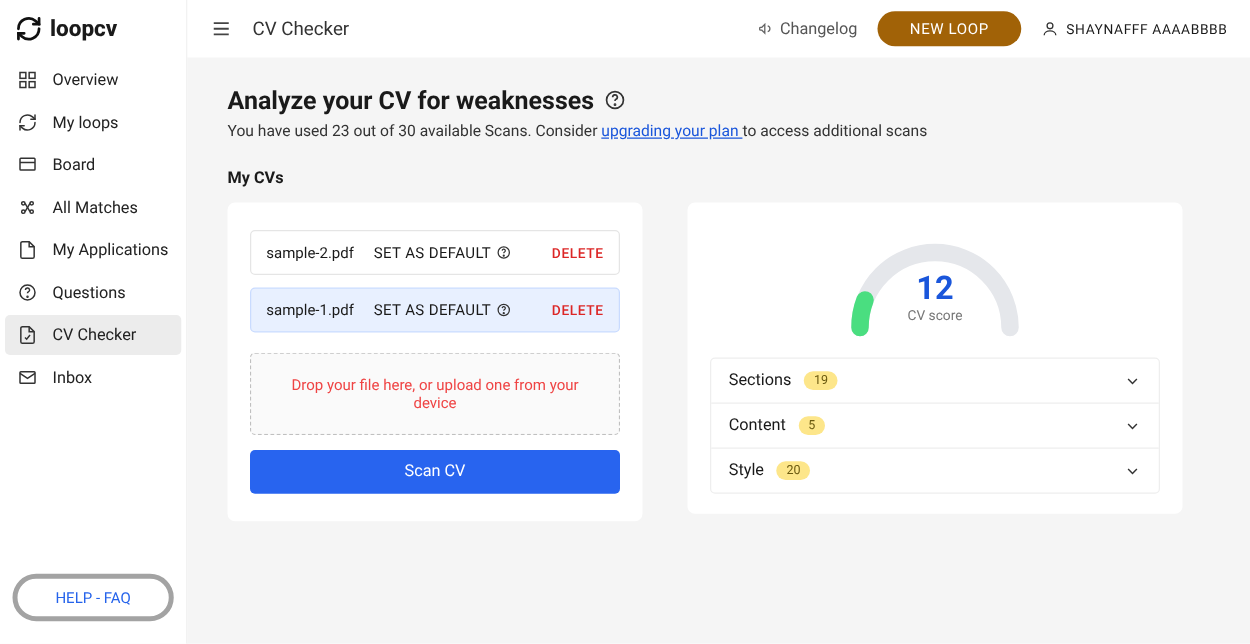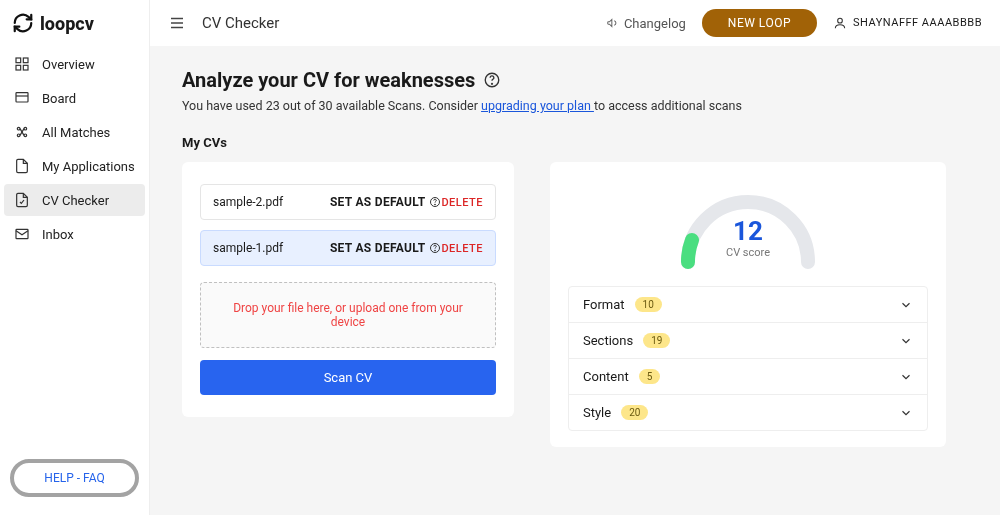"SHAYNAFFF AAAABBBB" .user { align-items: flex-start -> center }
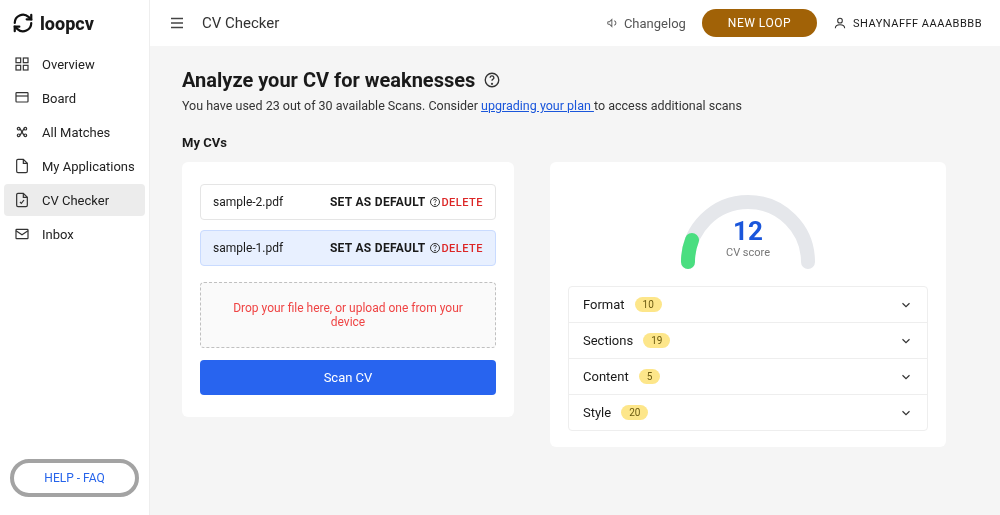"My loops" div.nav-item { html: none -> <div> <span> <svg> <path></path> <path></path> <path></path> <path></path> </svg> </span> <span>My loops</span> </div> }
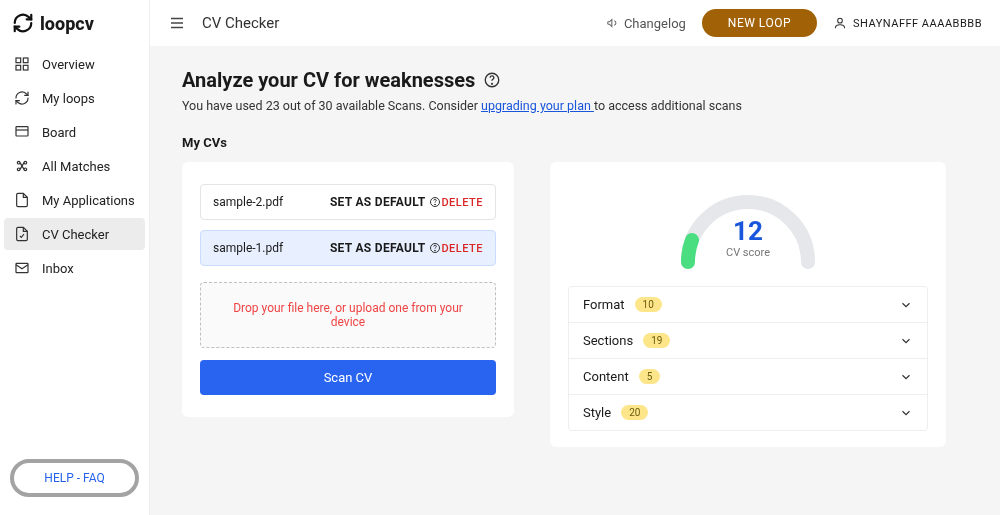"SET AS DEFAULT" .cv-default { font-weight: 700 -> 400; justify-content: flex-end -> none }
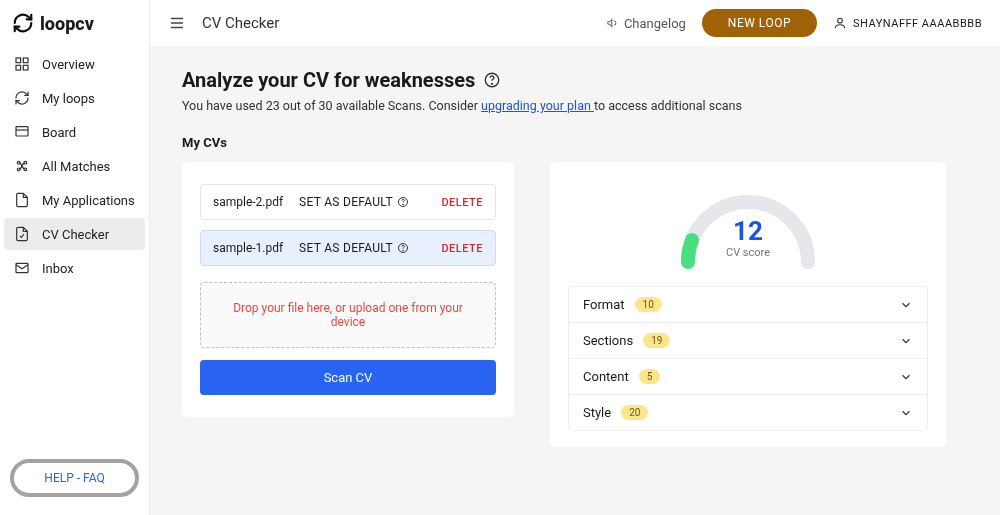"Questions" div.nav-item { html: none -> <div> <span> <svg> <circle></circle> <path></path> <circle></circle> </svg> </span> <span>Questions</span> </div> }
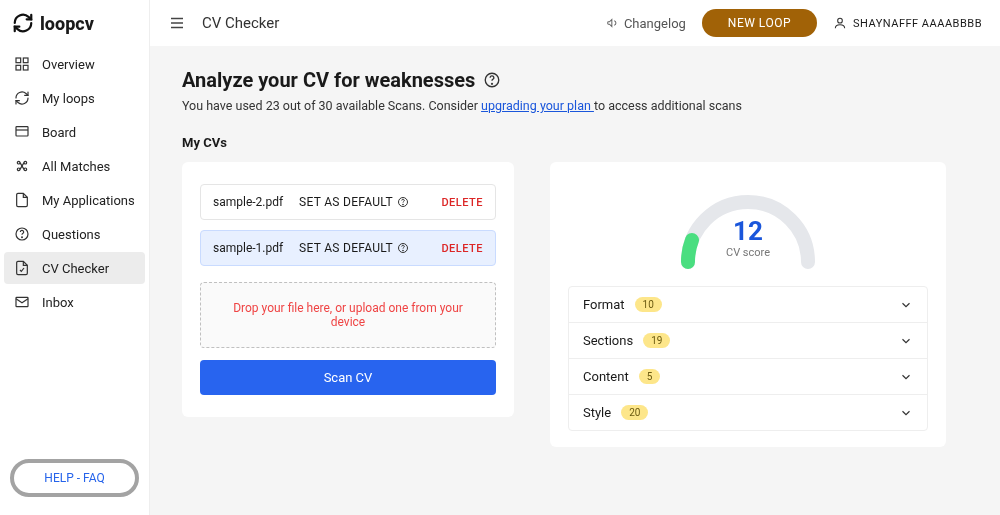"Format" div.acc-row { html: <div> <span>Format</span> <span>10</span> <span> <svg> <polyline></polyline> </svg> </span> </div> -> none }
